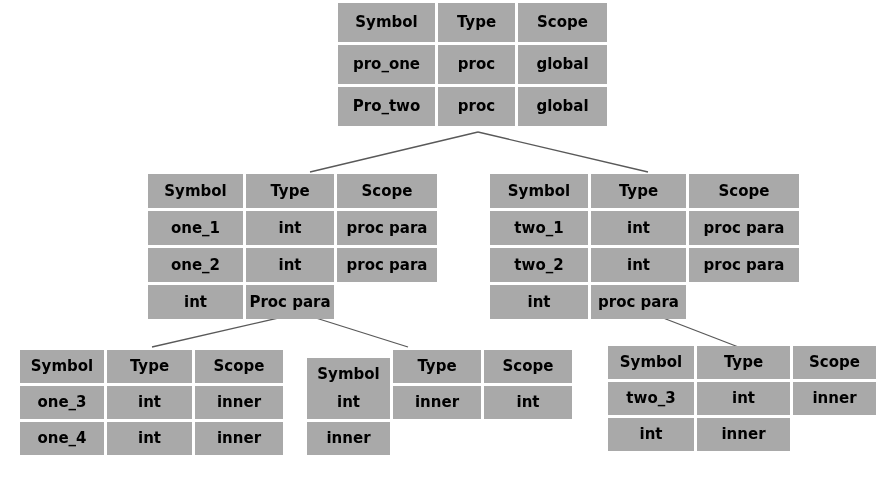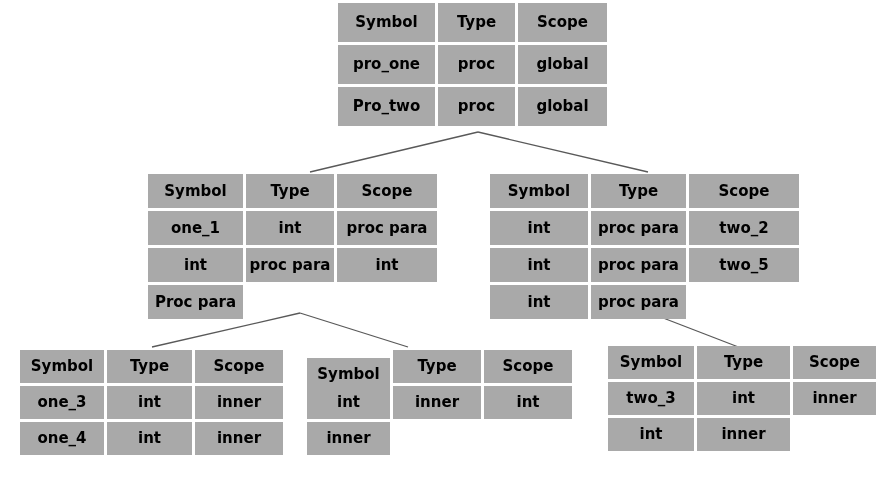"two_1" div.cell { html: none -> <div>two_1</div> }
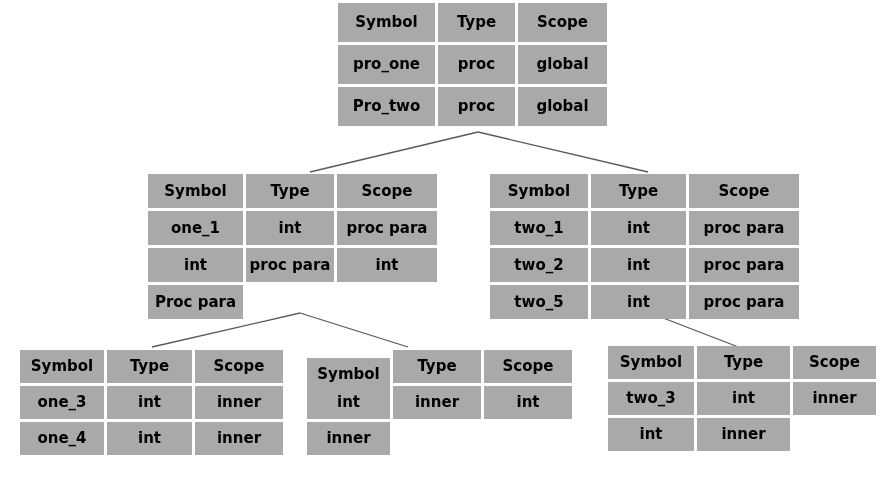"one_2" div.cell { html: none -> <div>one_2</div> }
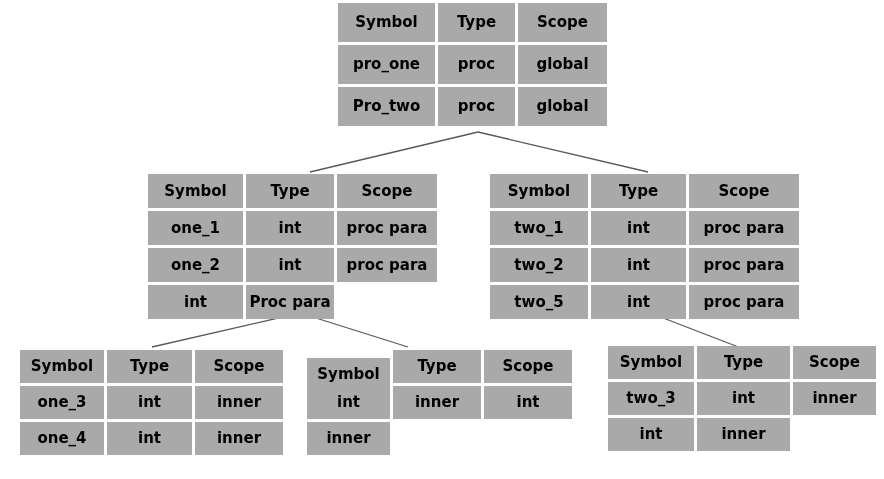"two_5" div.cell { html: <div>two_5</div> -> none }
